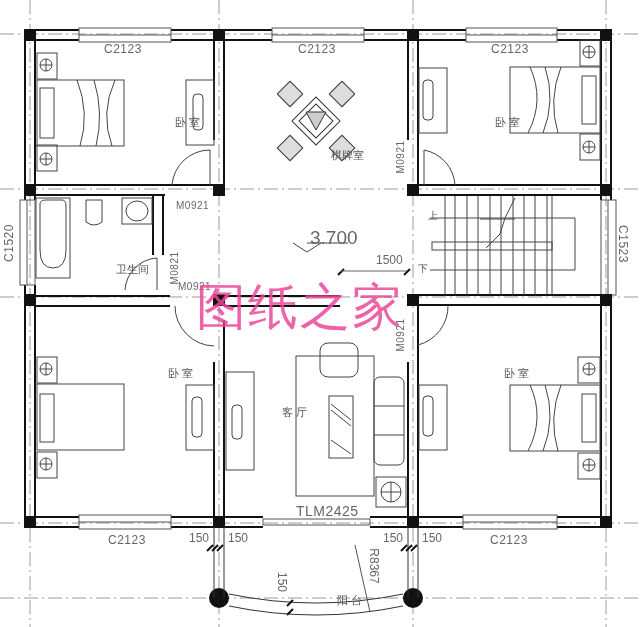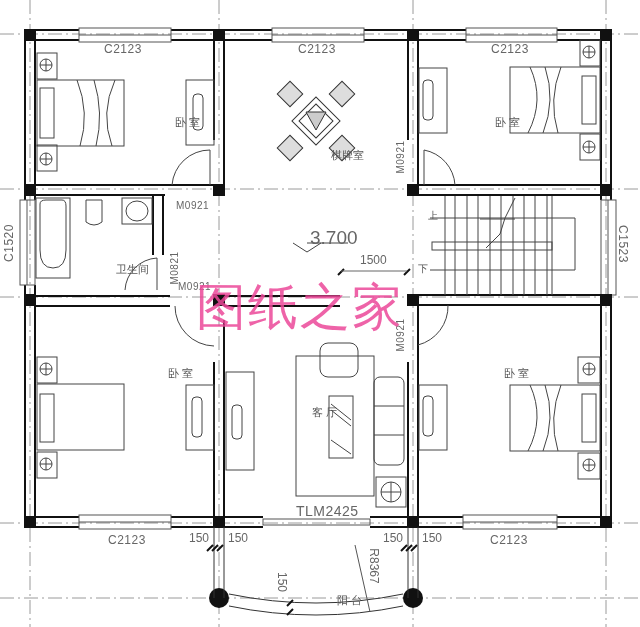"1500" span.lbl { left: 360px -> 376px }
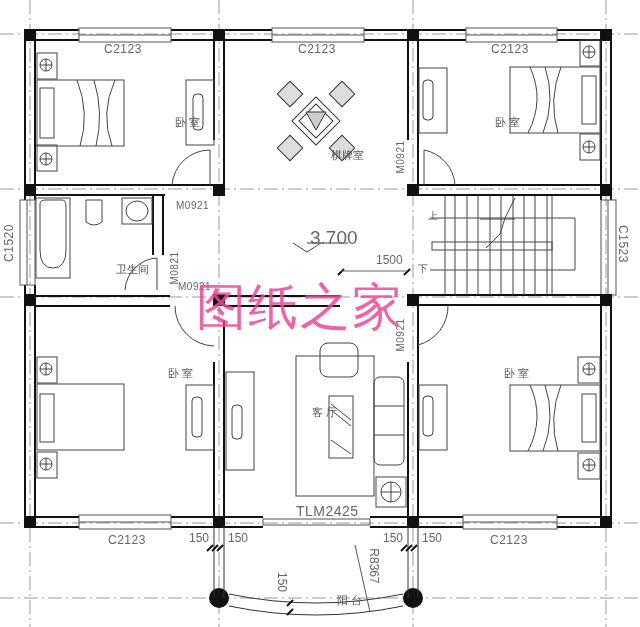"客厅" span.lbl { left: 284px -> 254px }
